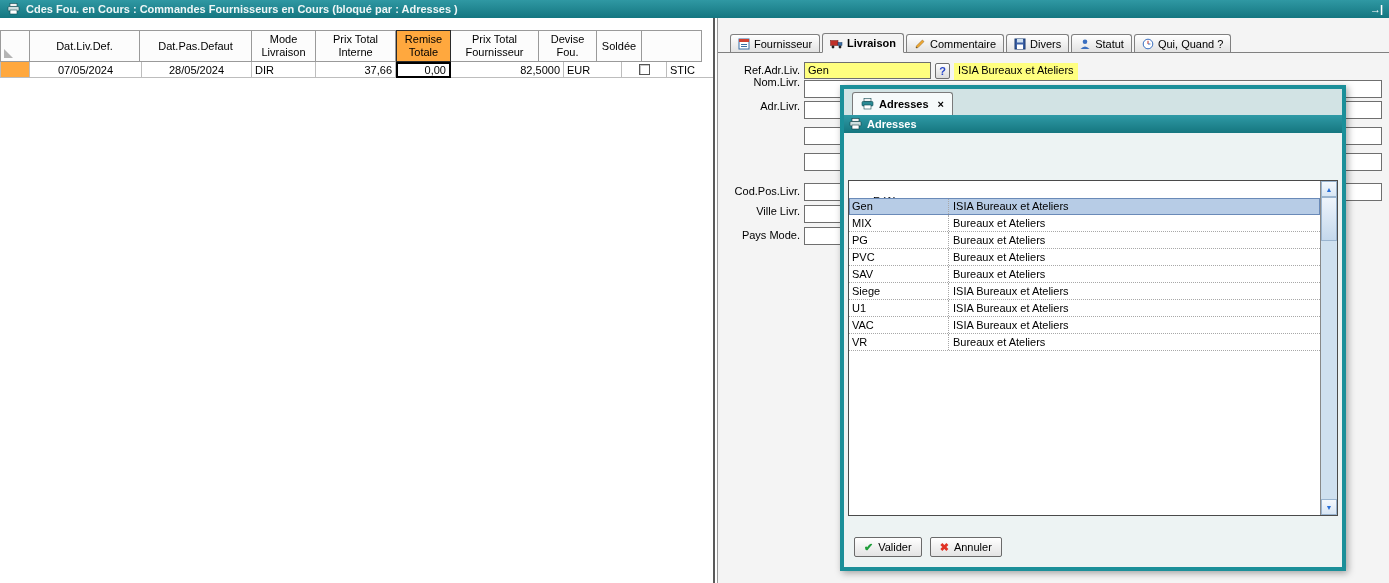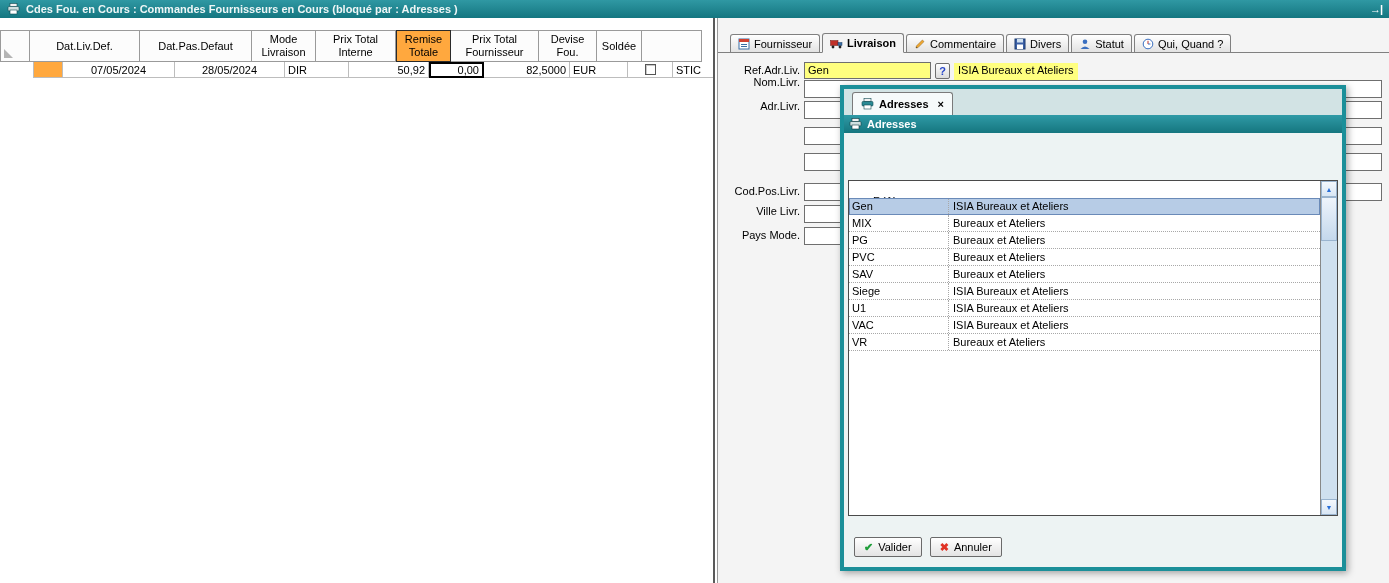"07/05/2024" .grid-row { padding-left: 33px -> none }
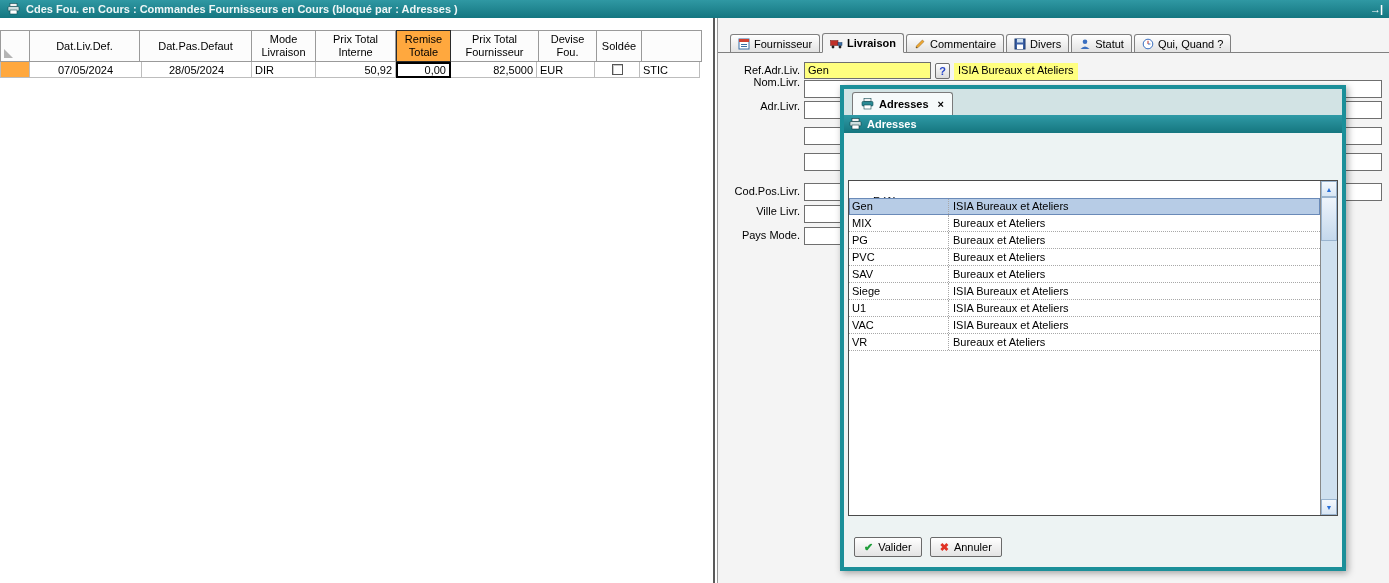"50,92" div.gc { text: 50,92 -> 37,66 }
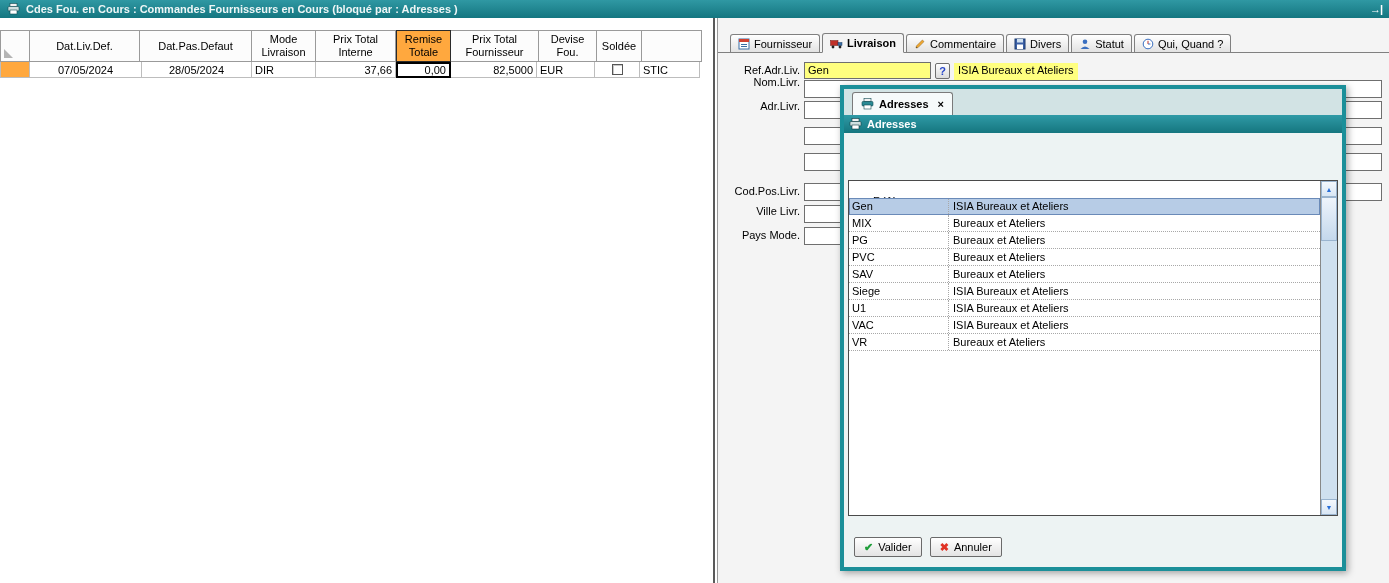"82,5000" div.gc { width: 86px -> 113px }
